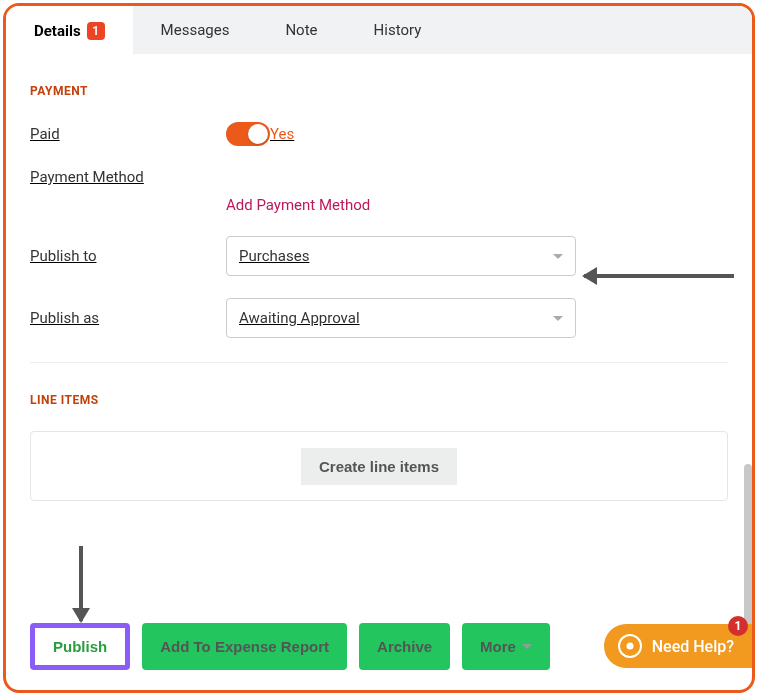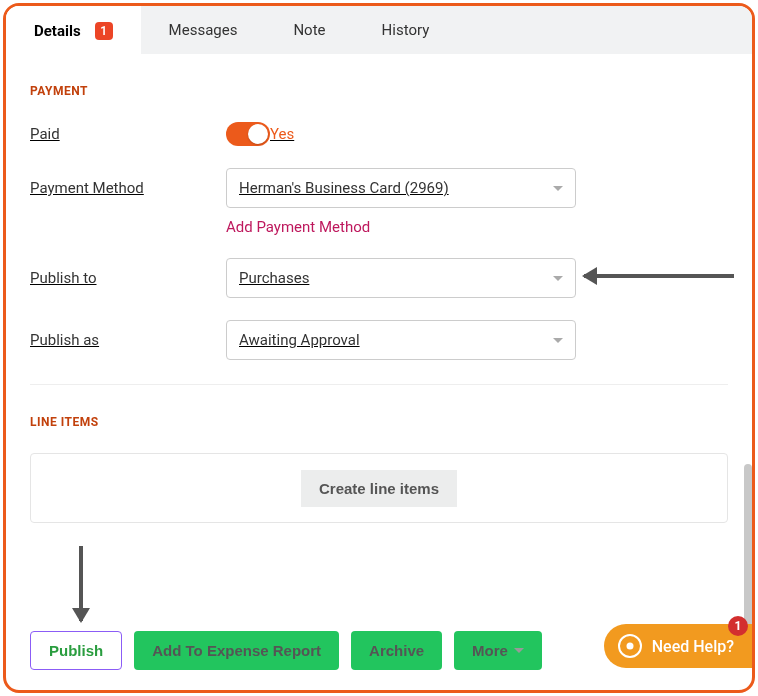"Details" .tab { gap: 14px -> 6px }
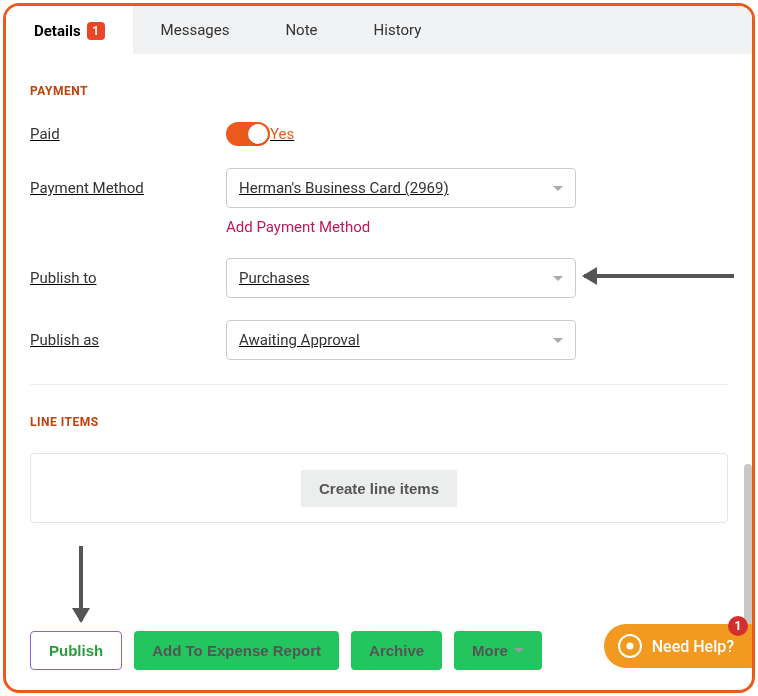"Herman's Business Card (2969)" div.row-control { html: <div> <div> <span>Herman's Business Card (2969)</span> <span></span> </div> </div> -> none }
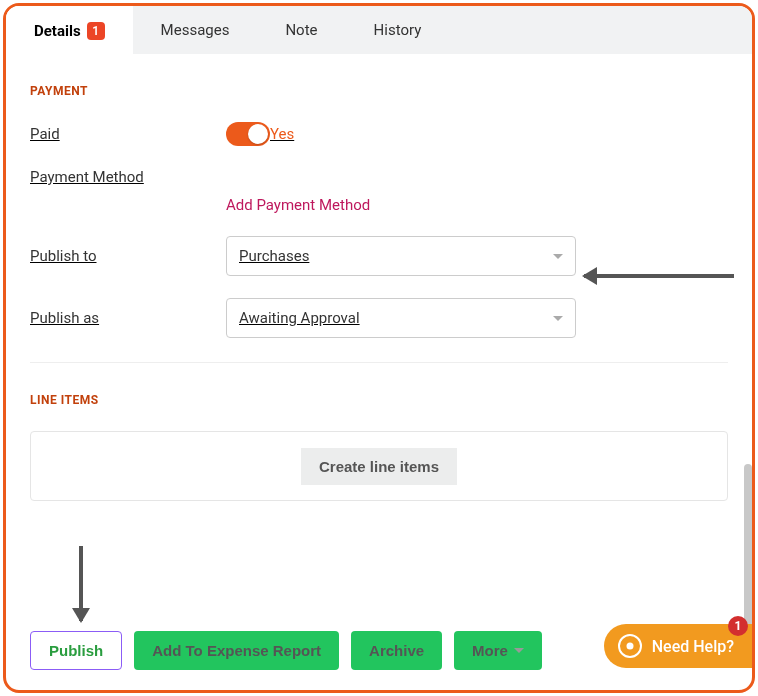"Publish" .btn-publish { border: 1px solid #8b5cf6 -> 5px solid #8b5cf6 }
